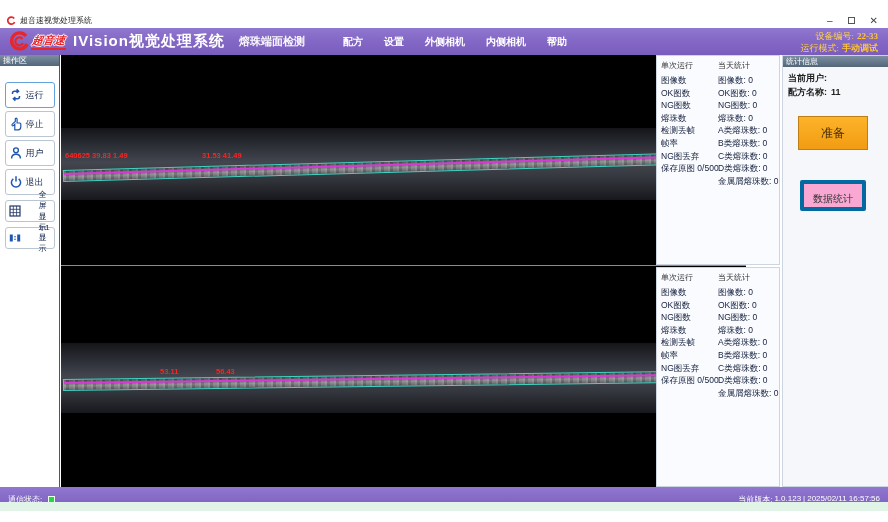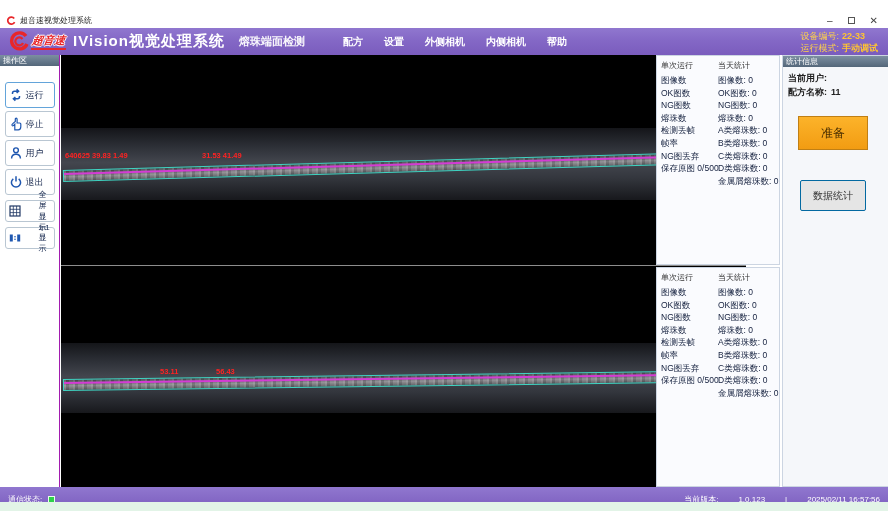"设备编号: 22-33" .hdr-info { font-family: none -> Liberation Serif, serif; text-align: left -> right }
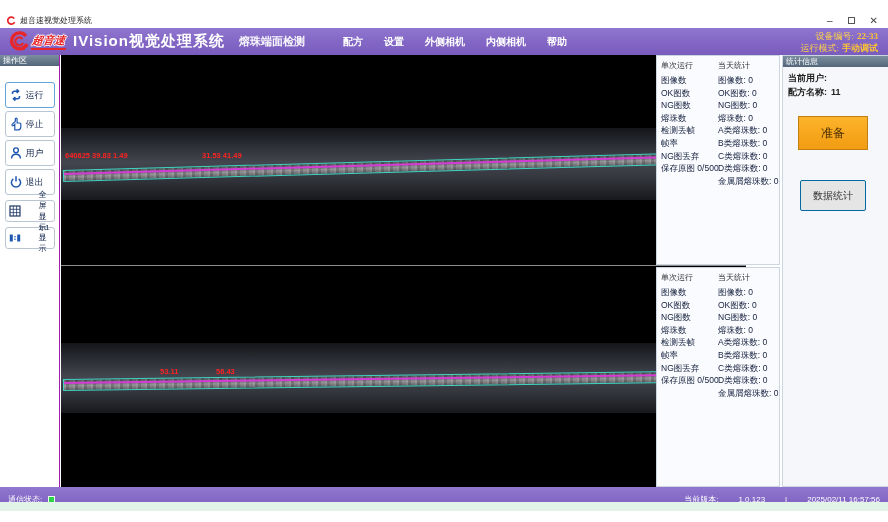"数据统计" .btn-datastats { background: #e5e5e5 -> #f9a8d4; border: 1px solid #0369a1 -> 4px solid #0369a1 }
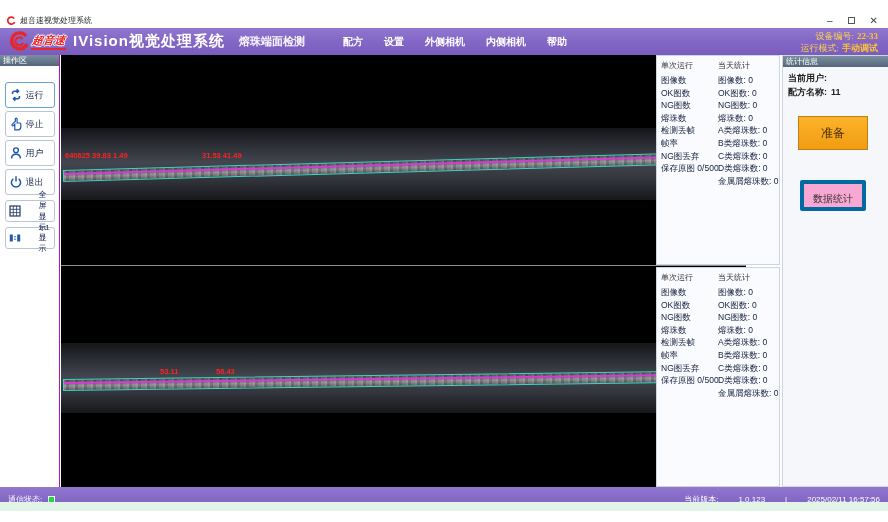"当前版本:" .sb-right { align-items: center -> flex-start; gap: 20px -> 2px }
